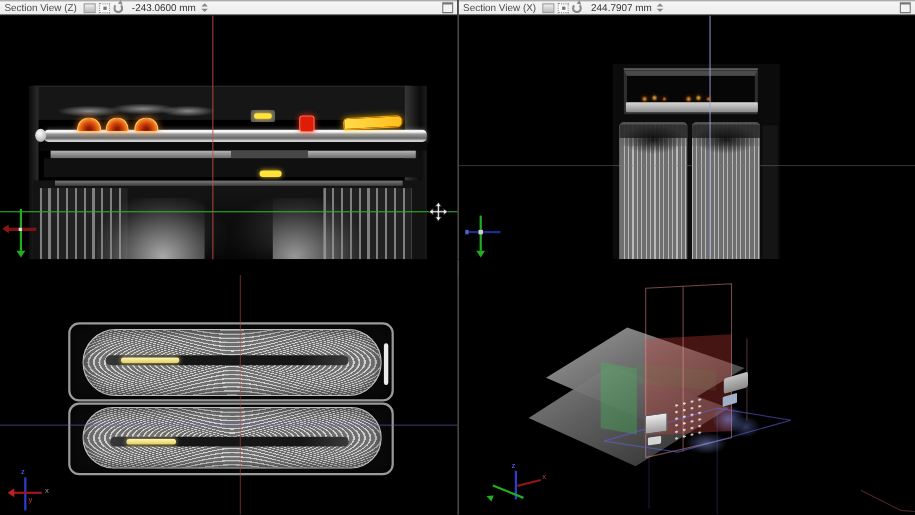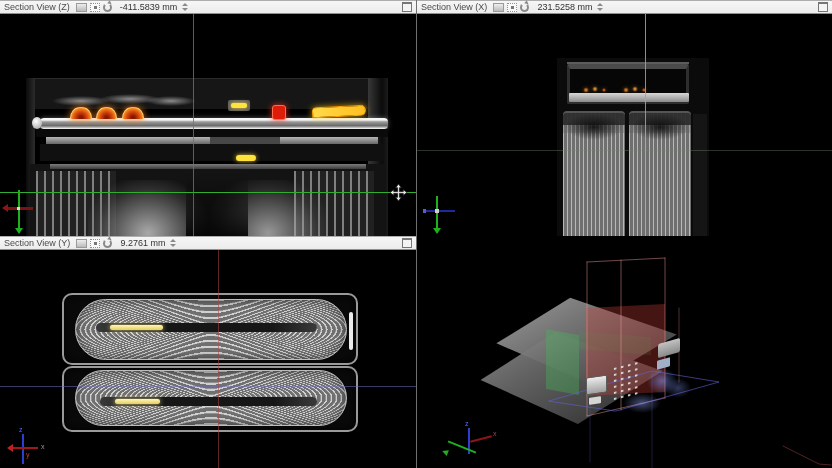"-411.5839 mm" span.vvalue { text: -411.5839 -> -243.0600 }
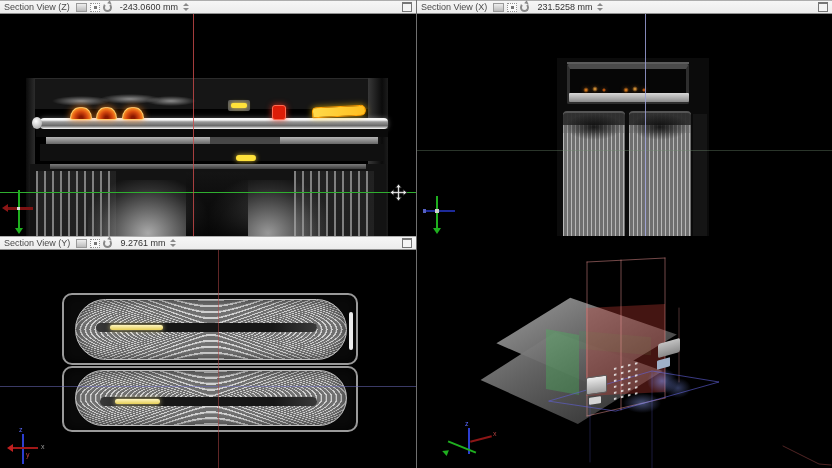"231.5258 mm" span.vvalue { text: 231.5258 -> 244.7907 }
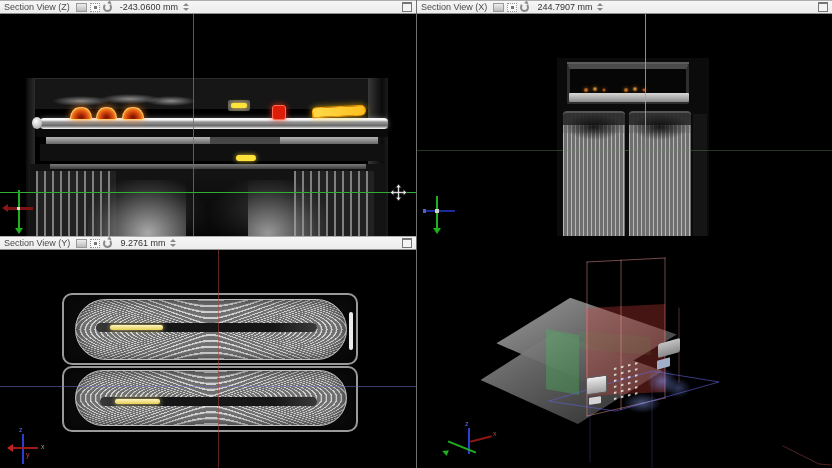"Section View (Y)" div.titlebar { html: <div> <span>Section View (Y)</span> <span></span> <span></span> <span></span> <span>9.2761 mm</span> <span></span> <span></span> </div> -> none }
